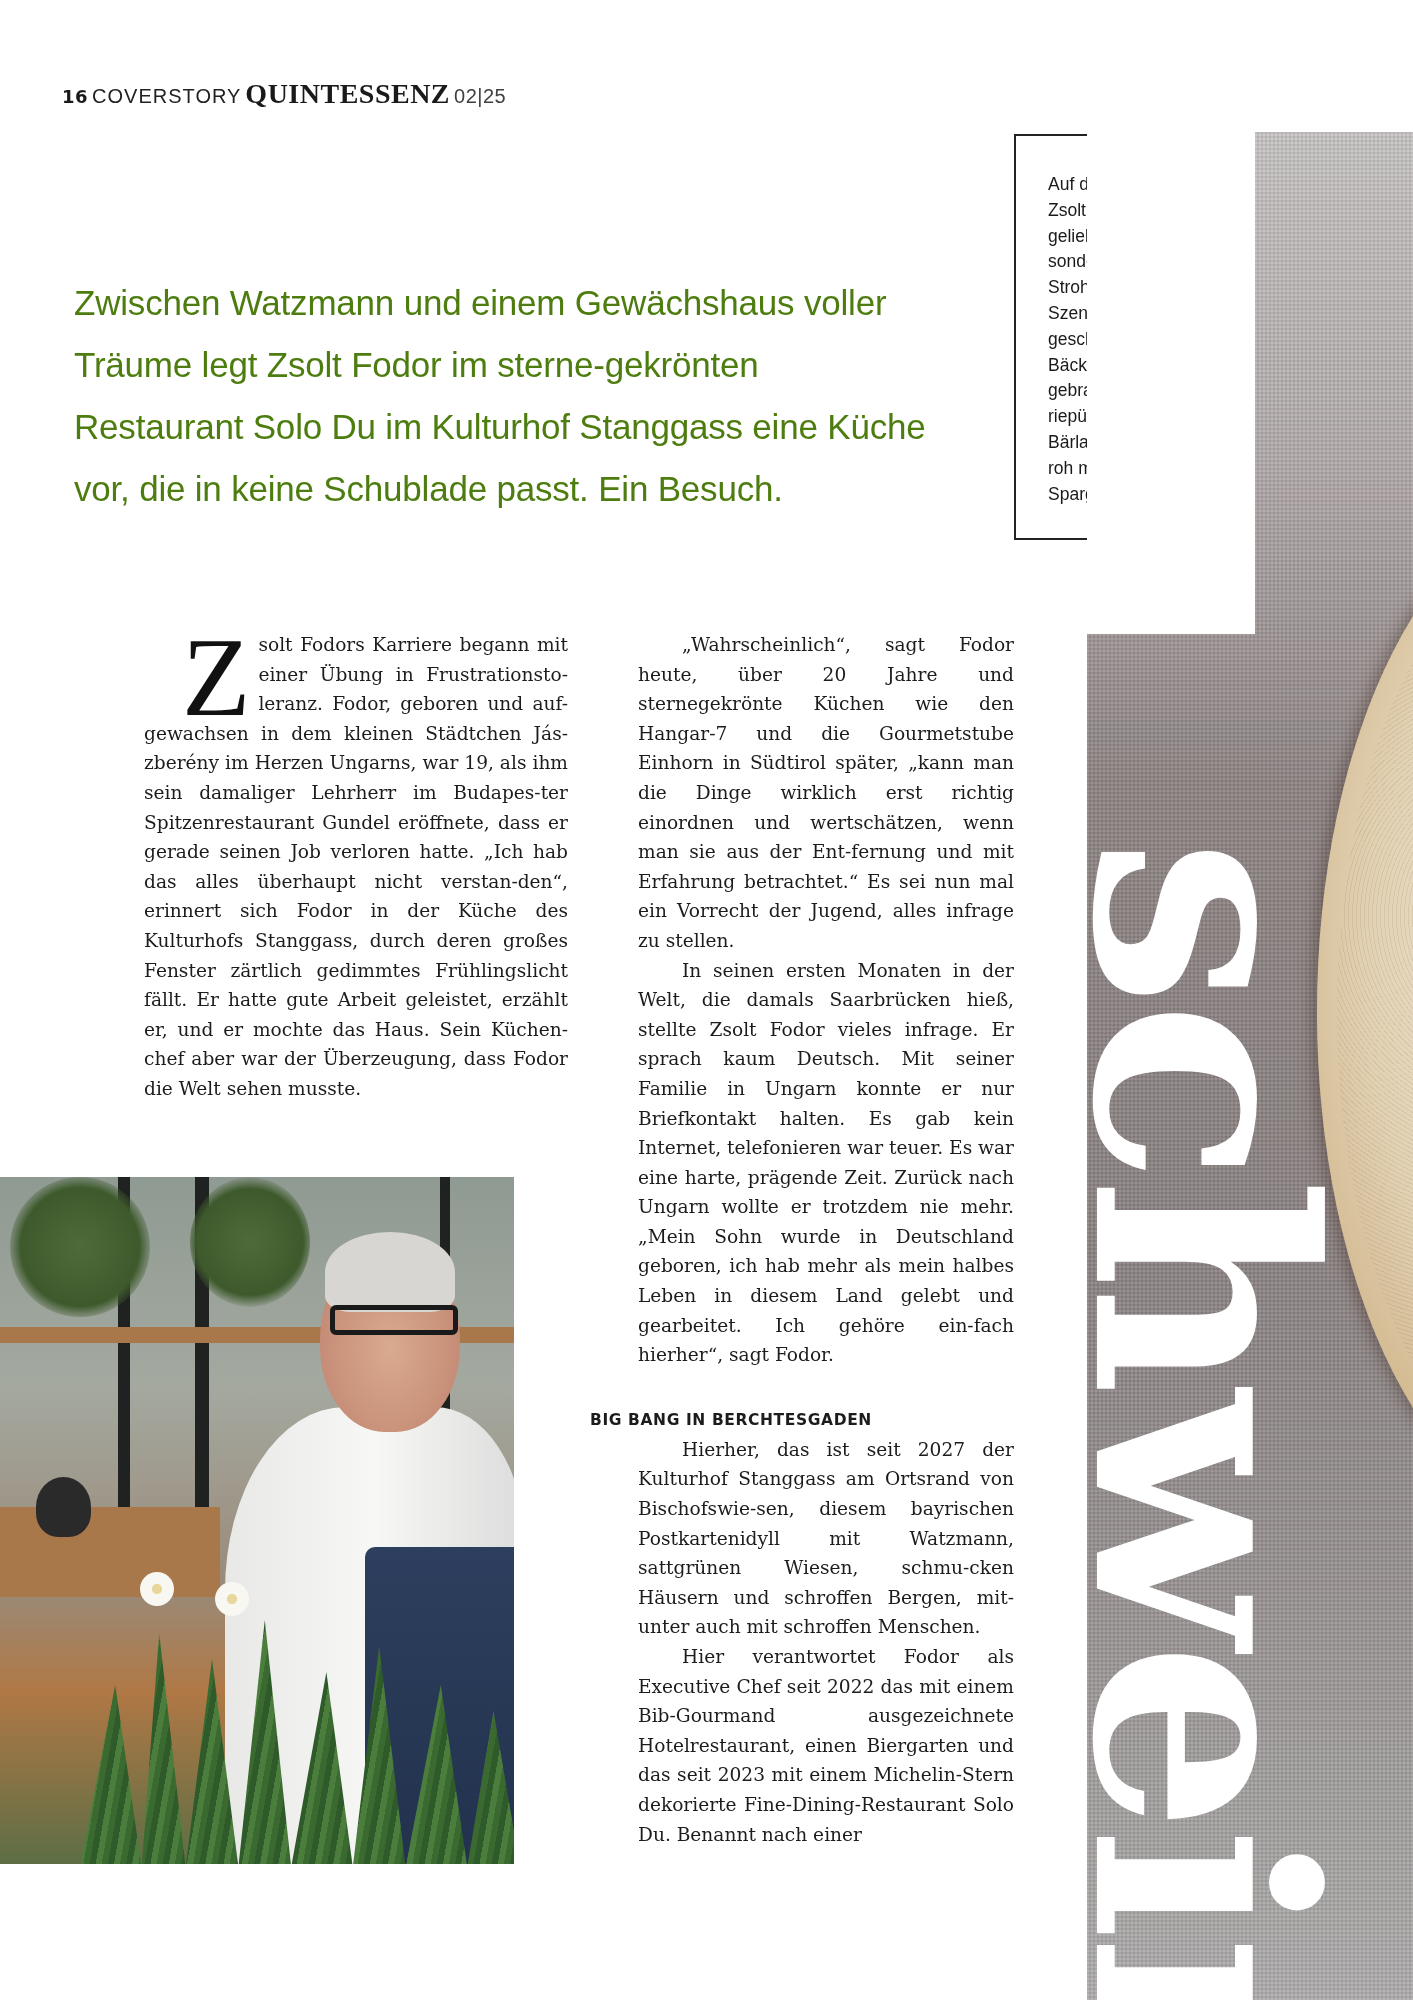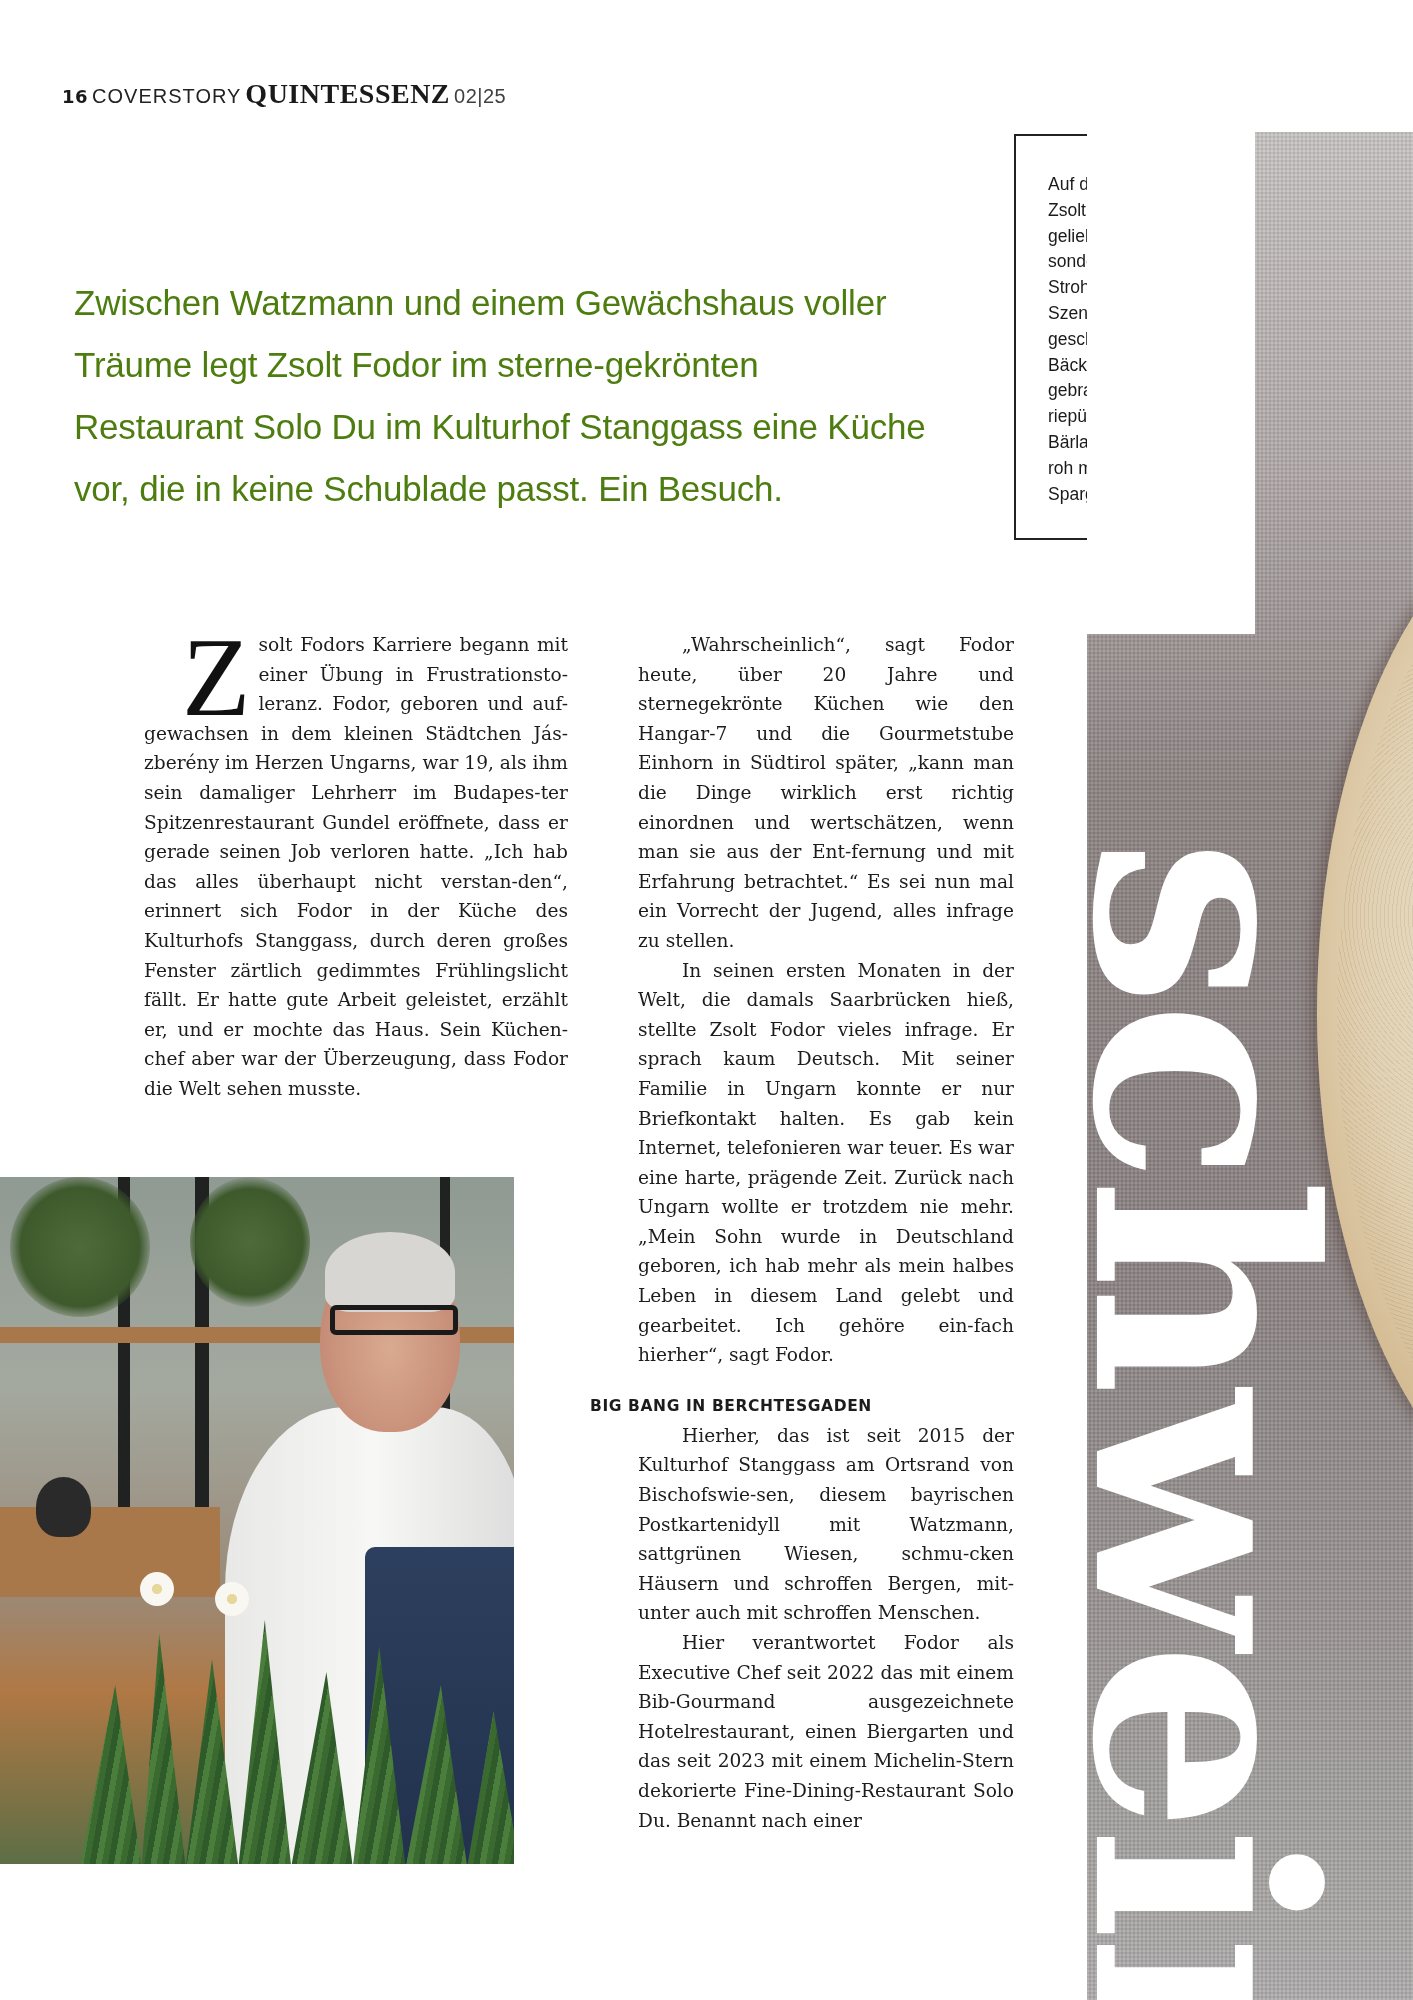"BIG BANG IN BERCHTESGADEN" .subhead { margin: 23px 0 2px 0 -> 37px 0 2px 0 }
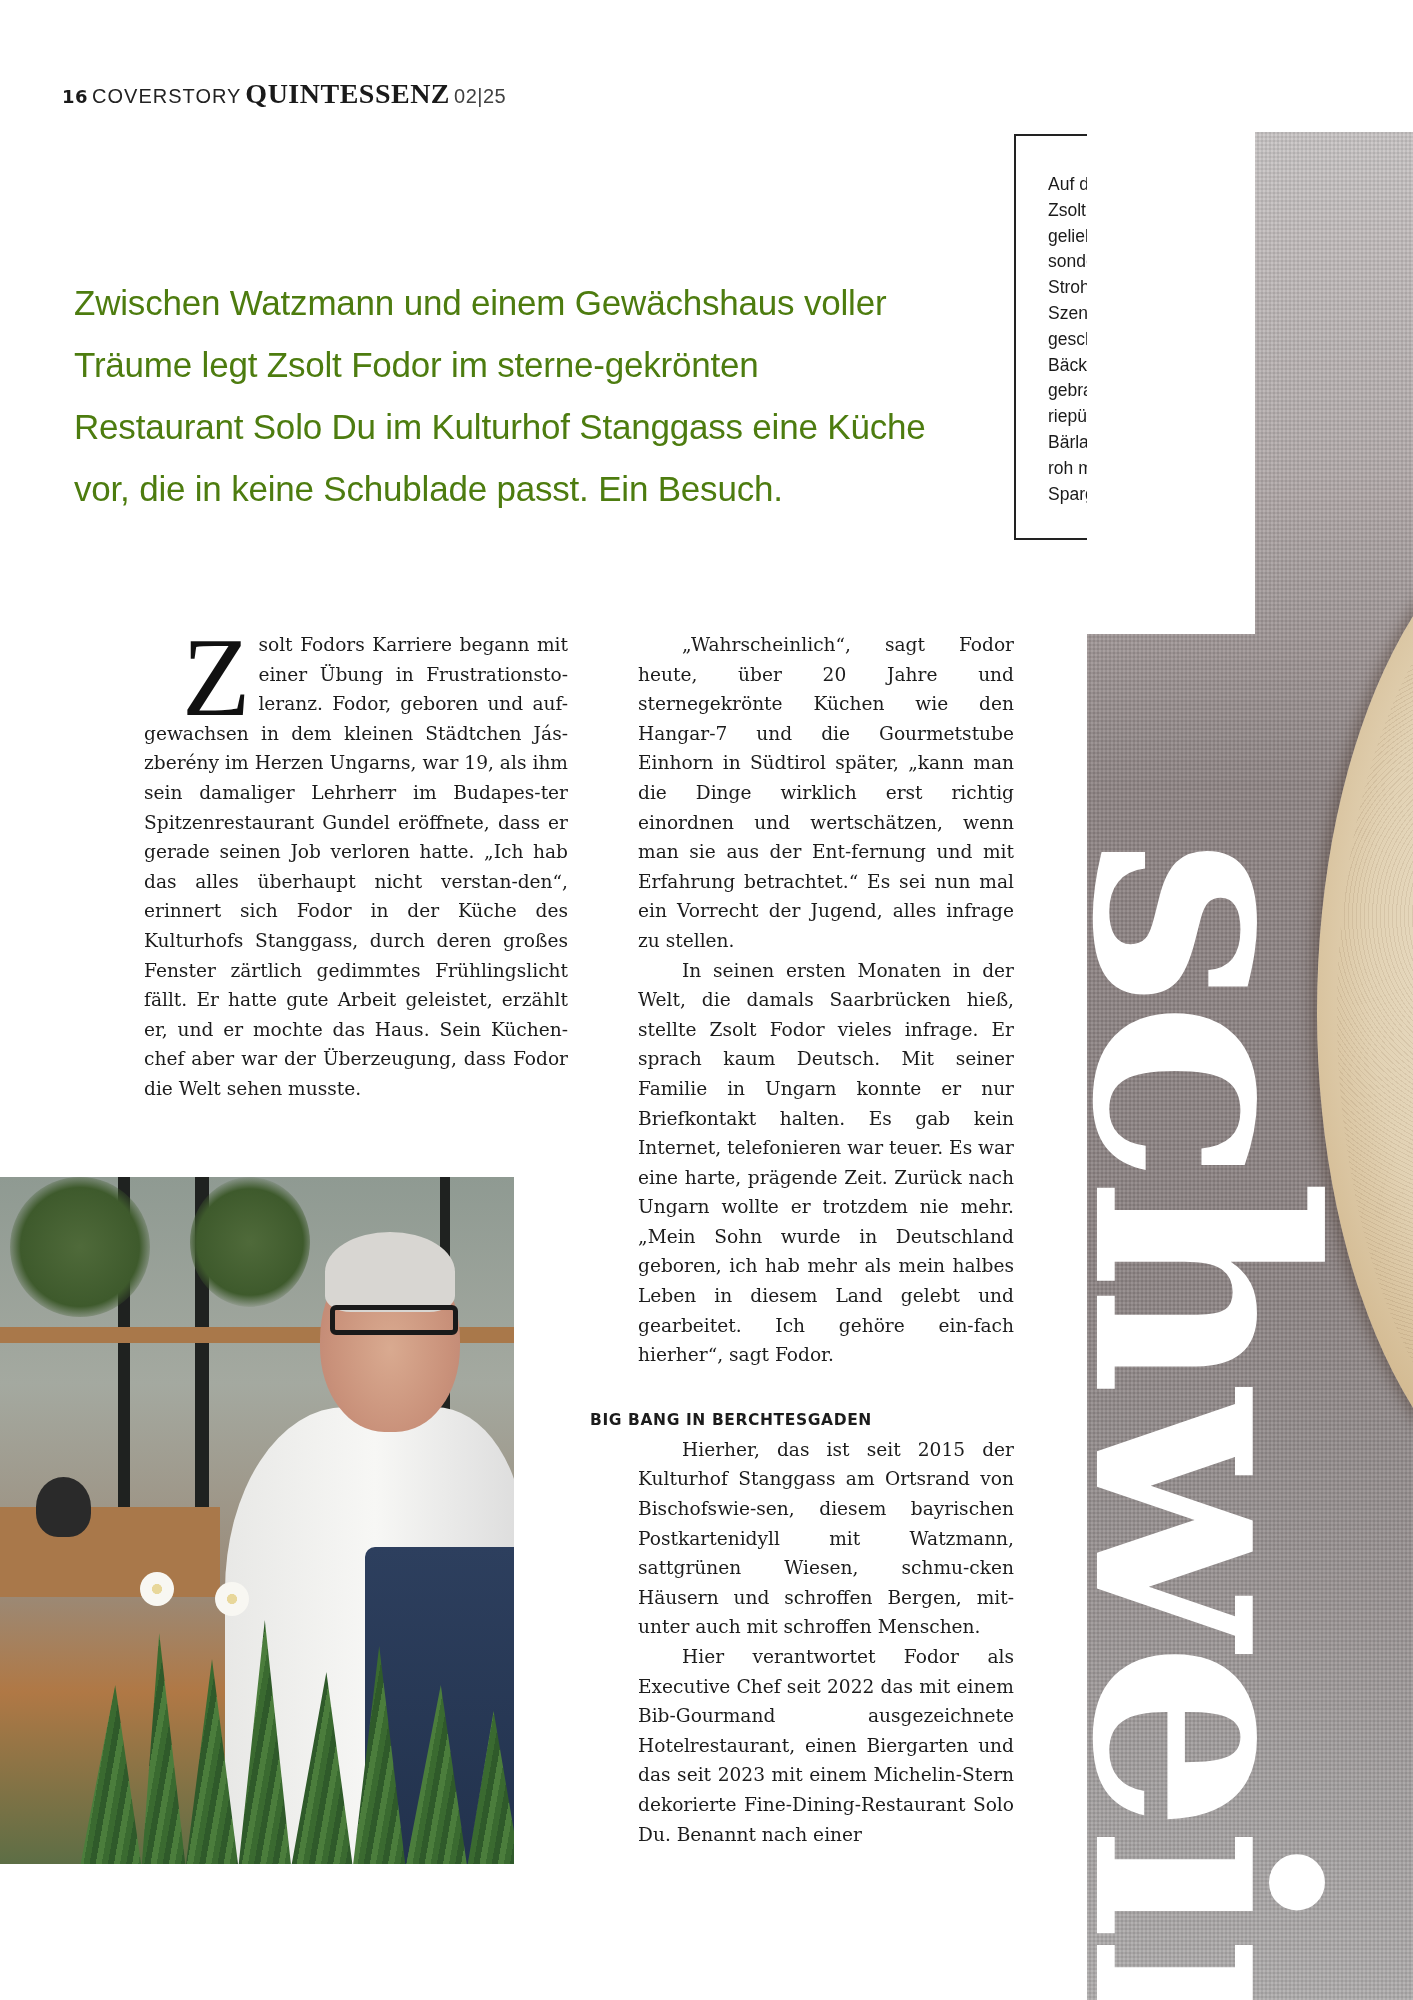"Hierher, das ist seit 2015" p.indent { text: 2015 -> 2027 }
